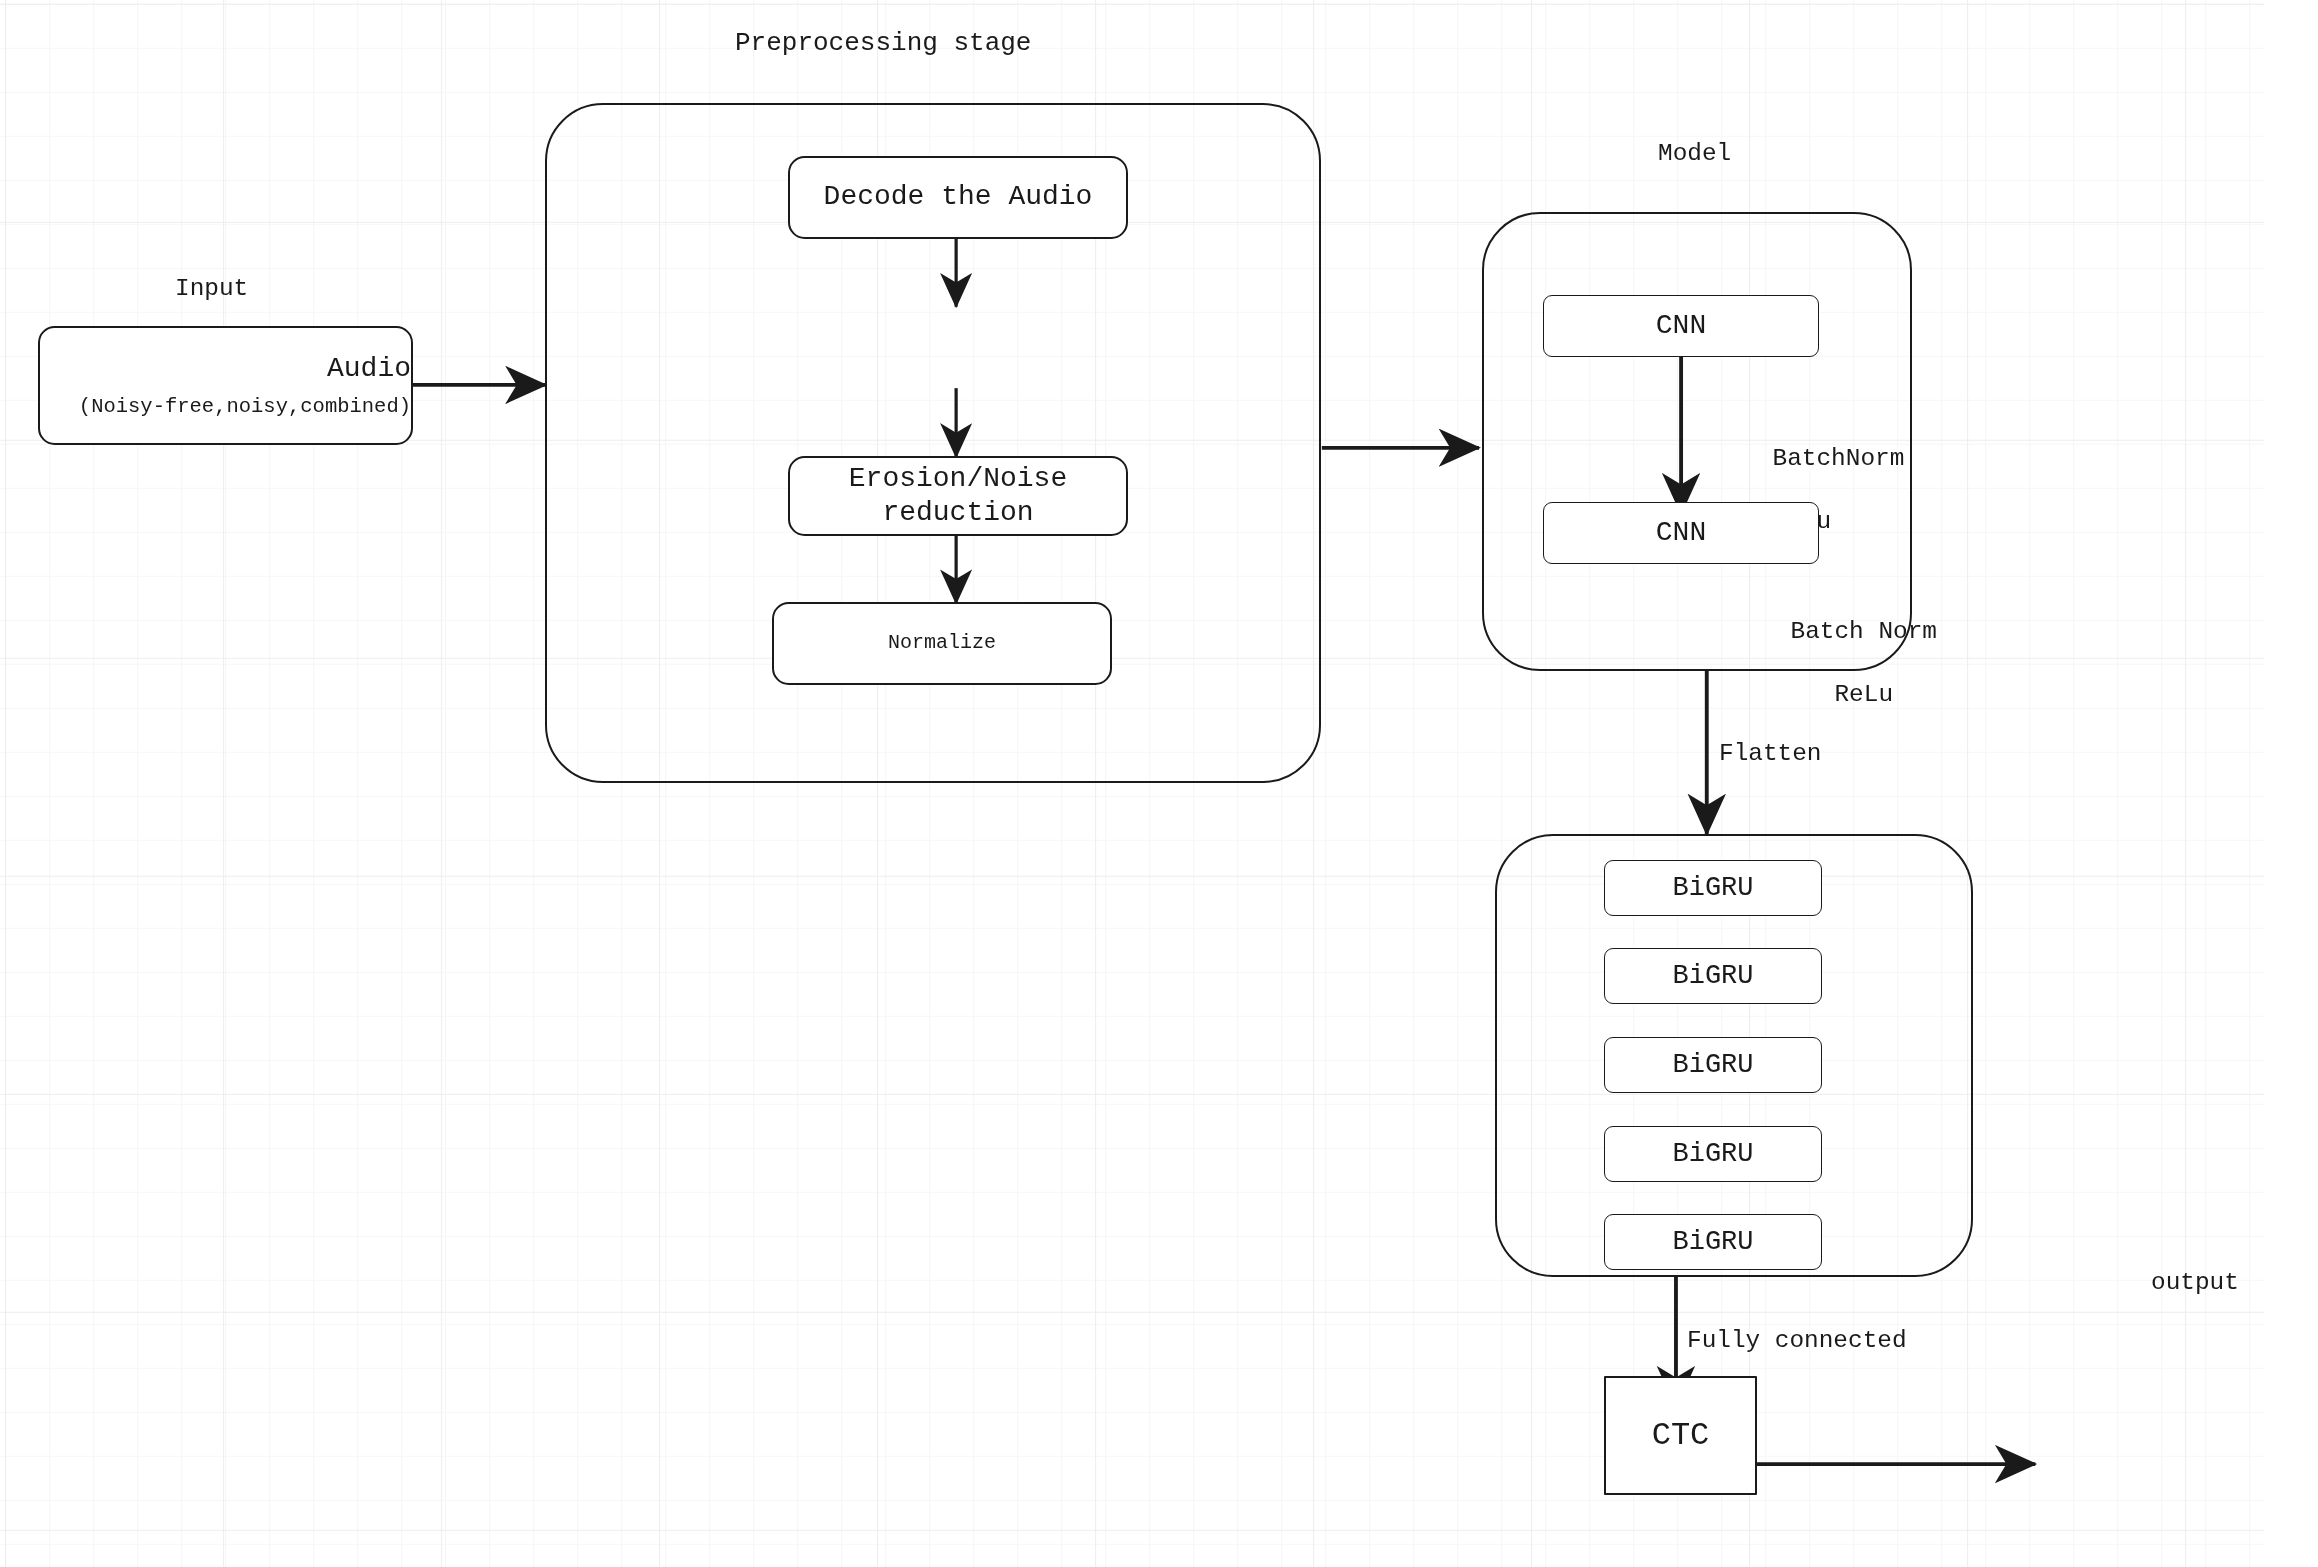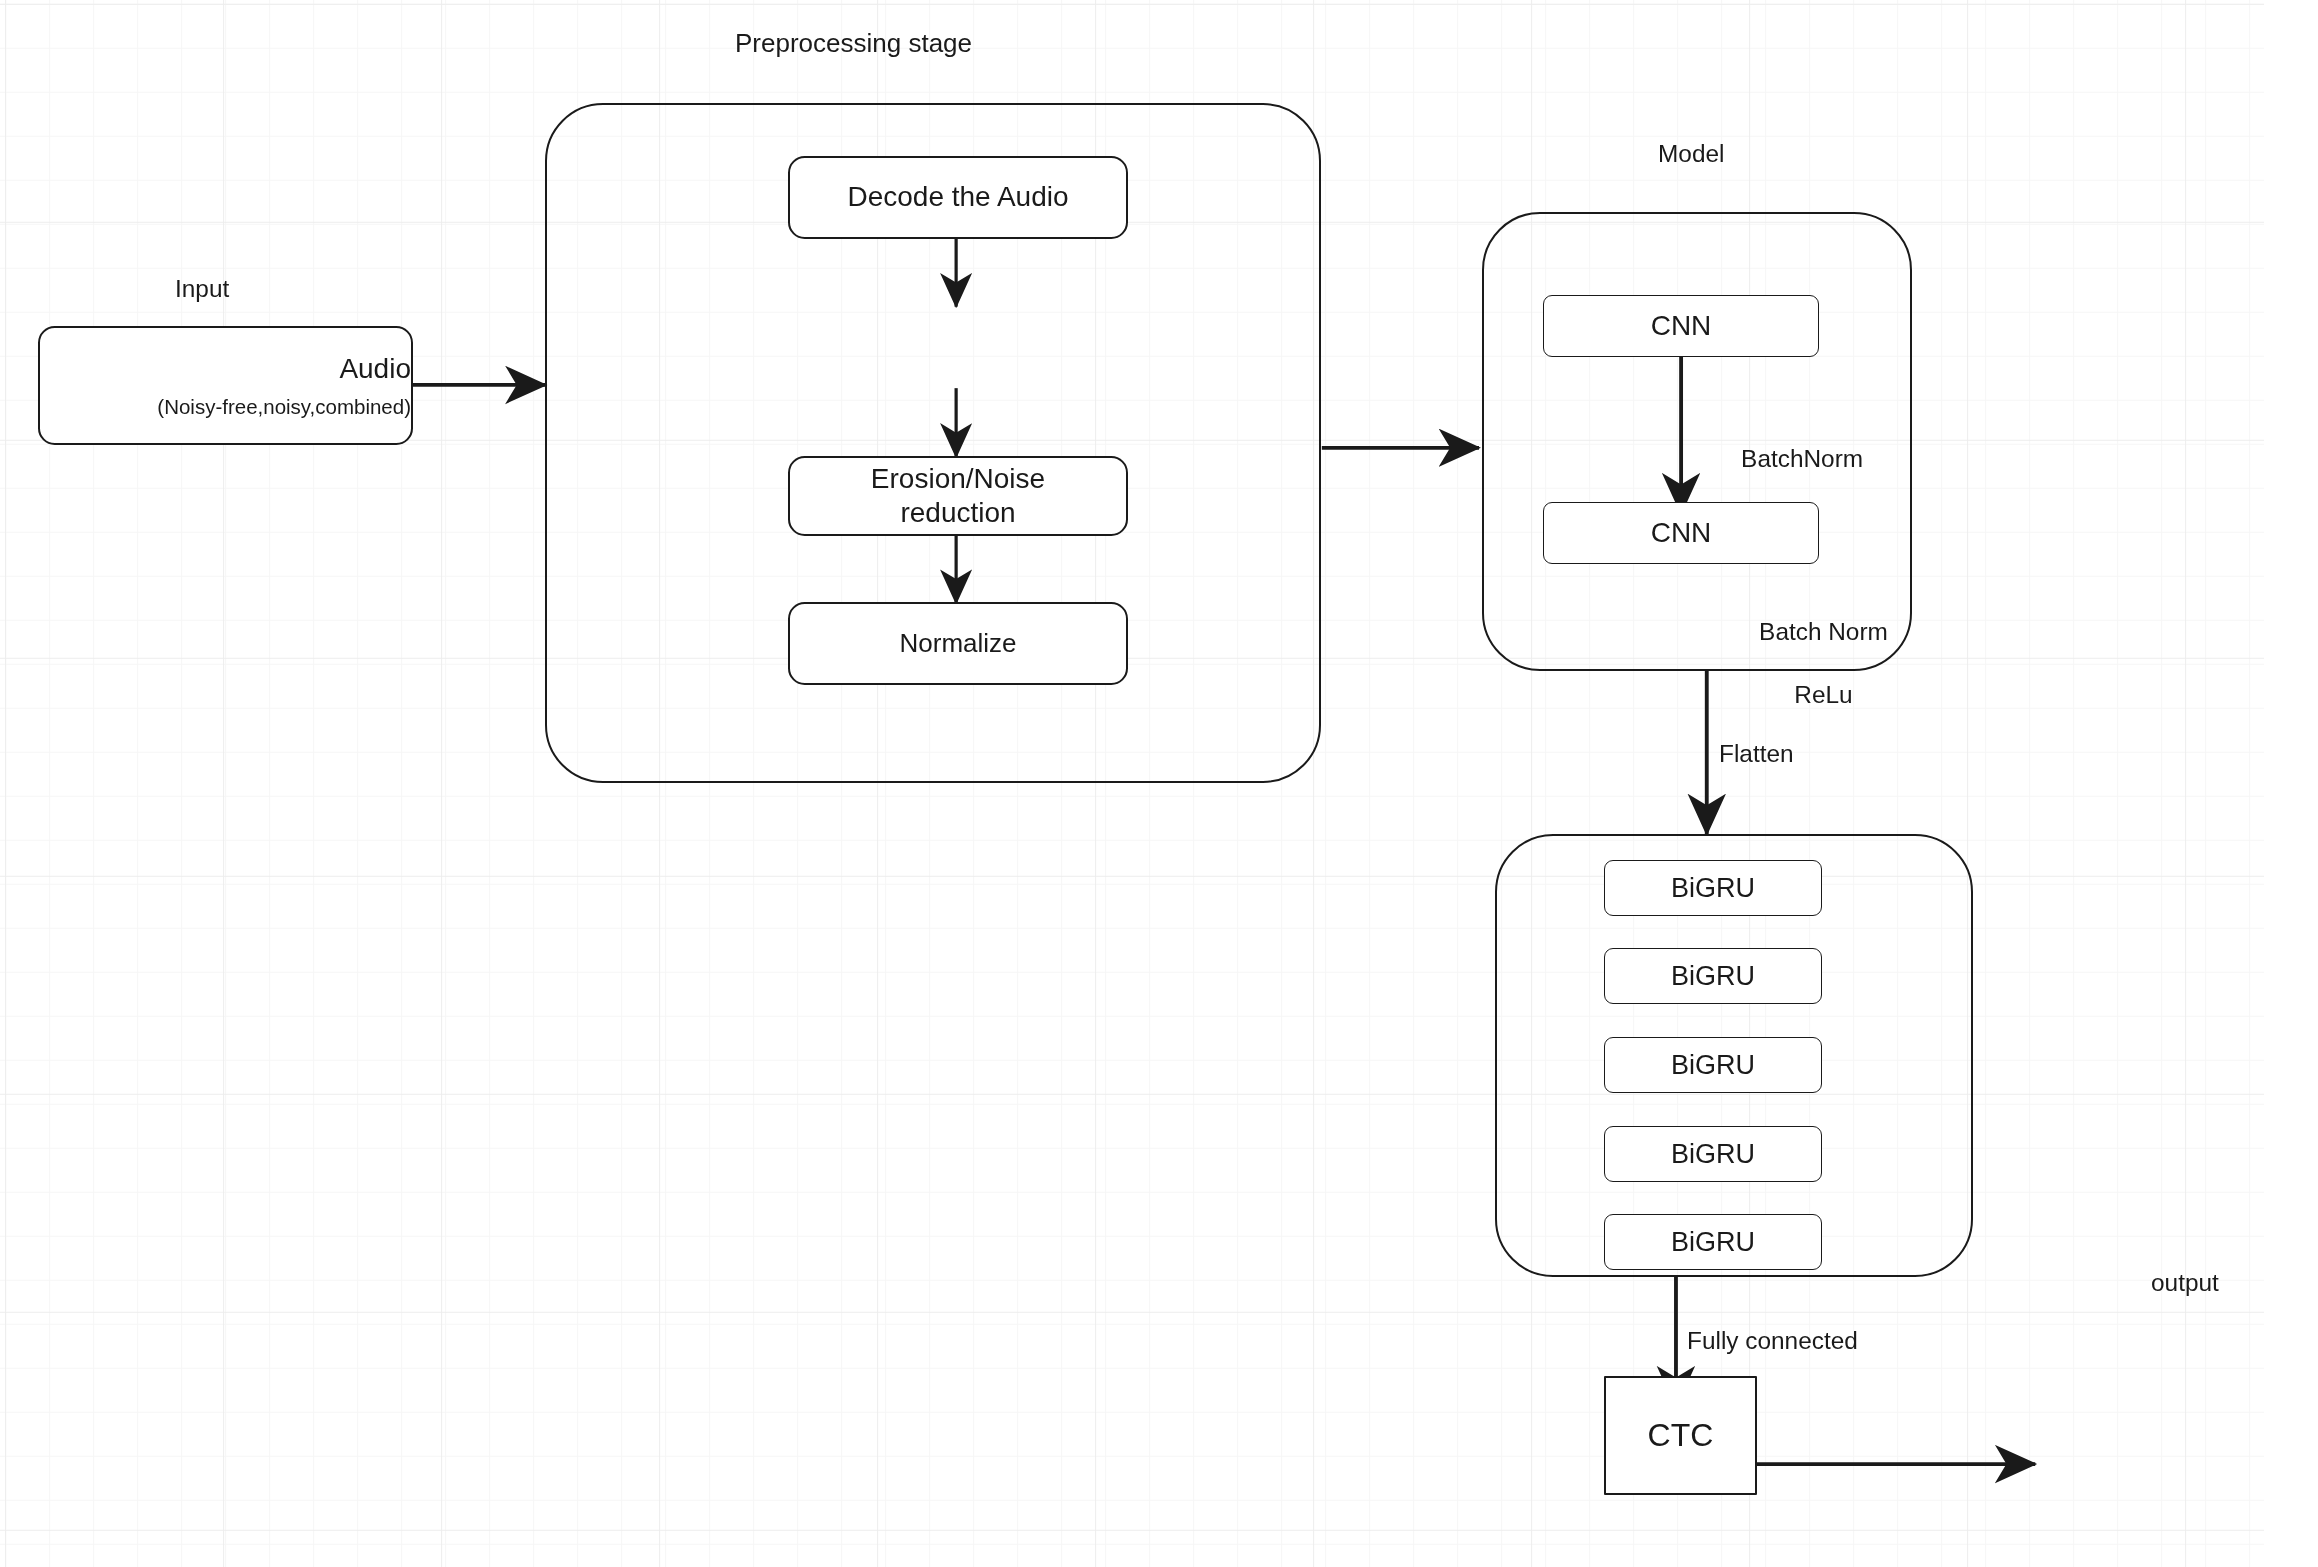"Preprocessing stage" #canvas { font-family: Liberation Sans, sans-serif -> Liberation Mono, monospace }
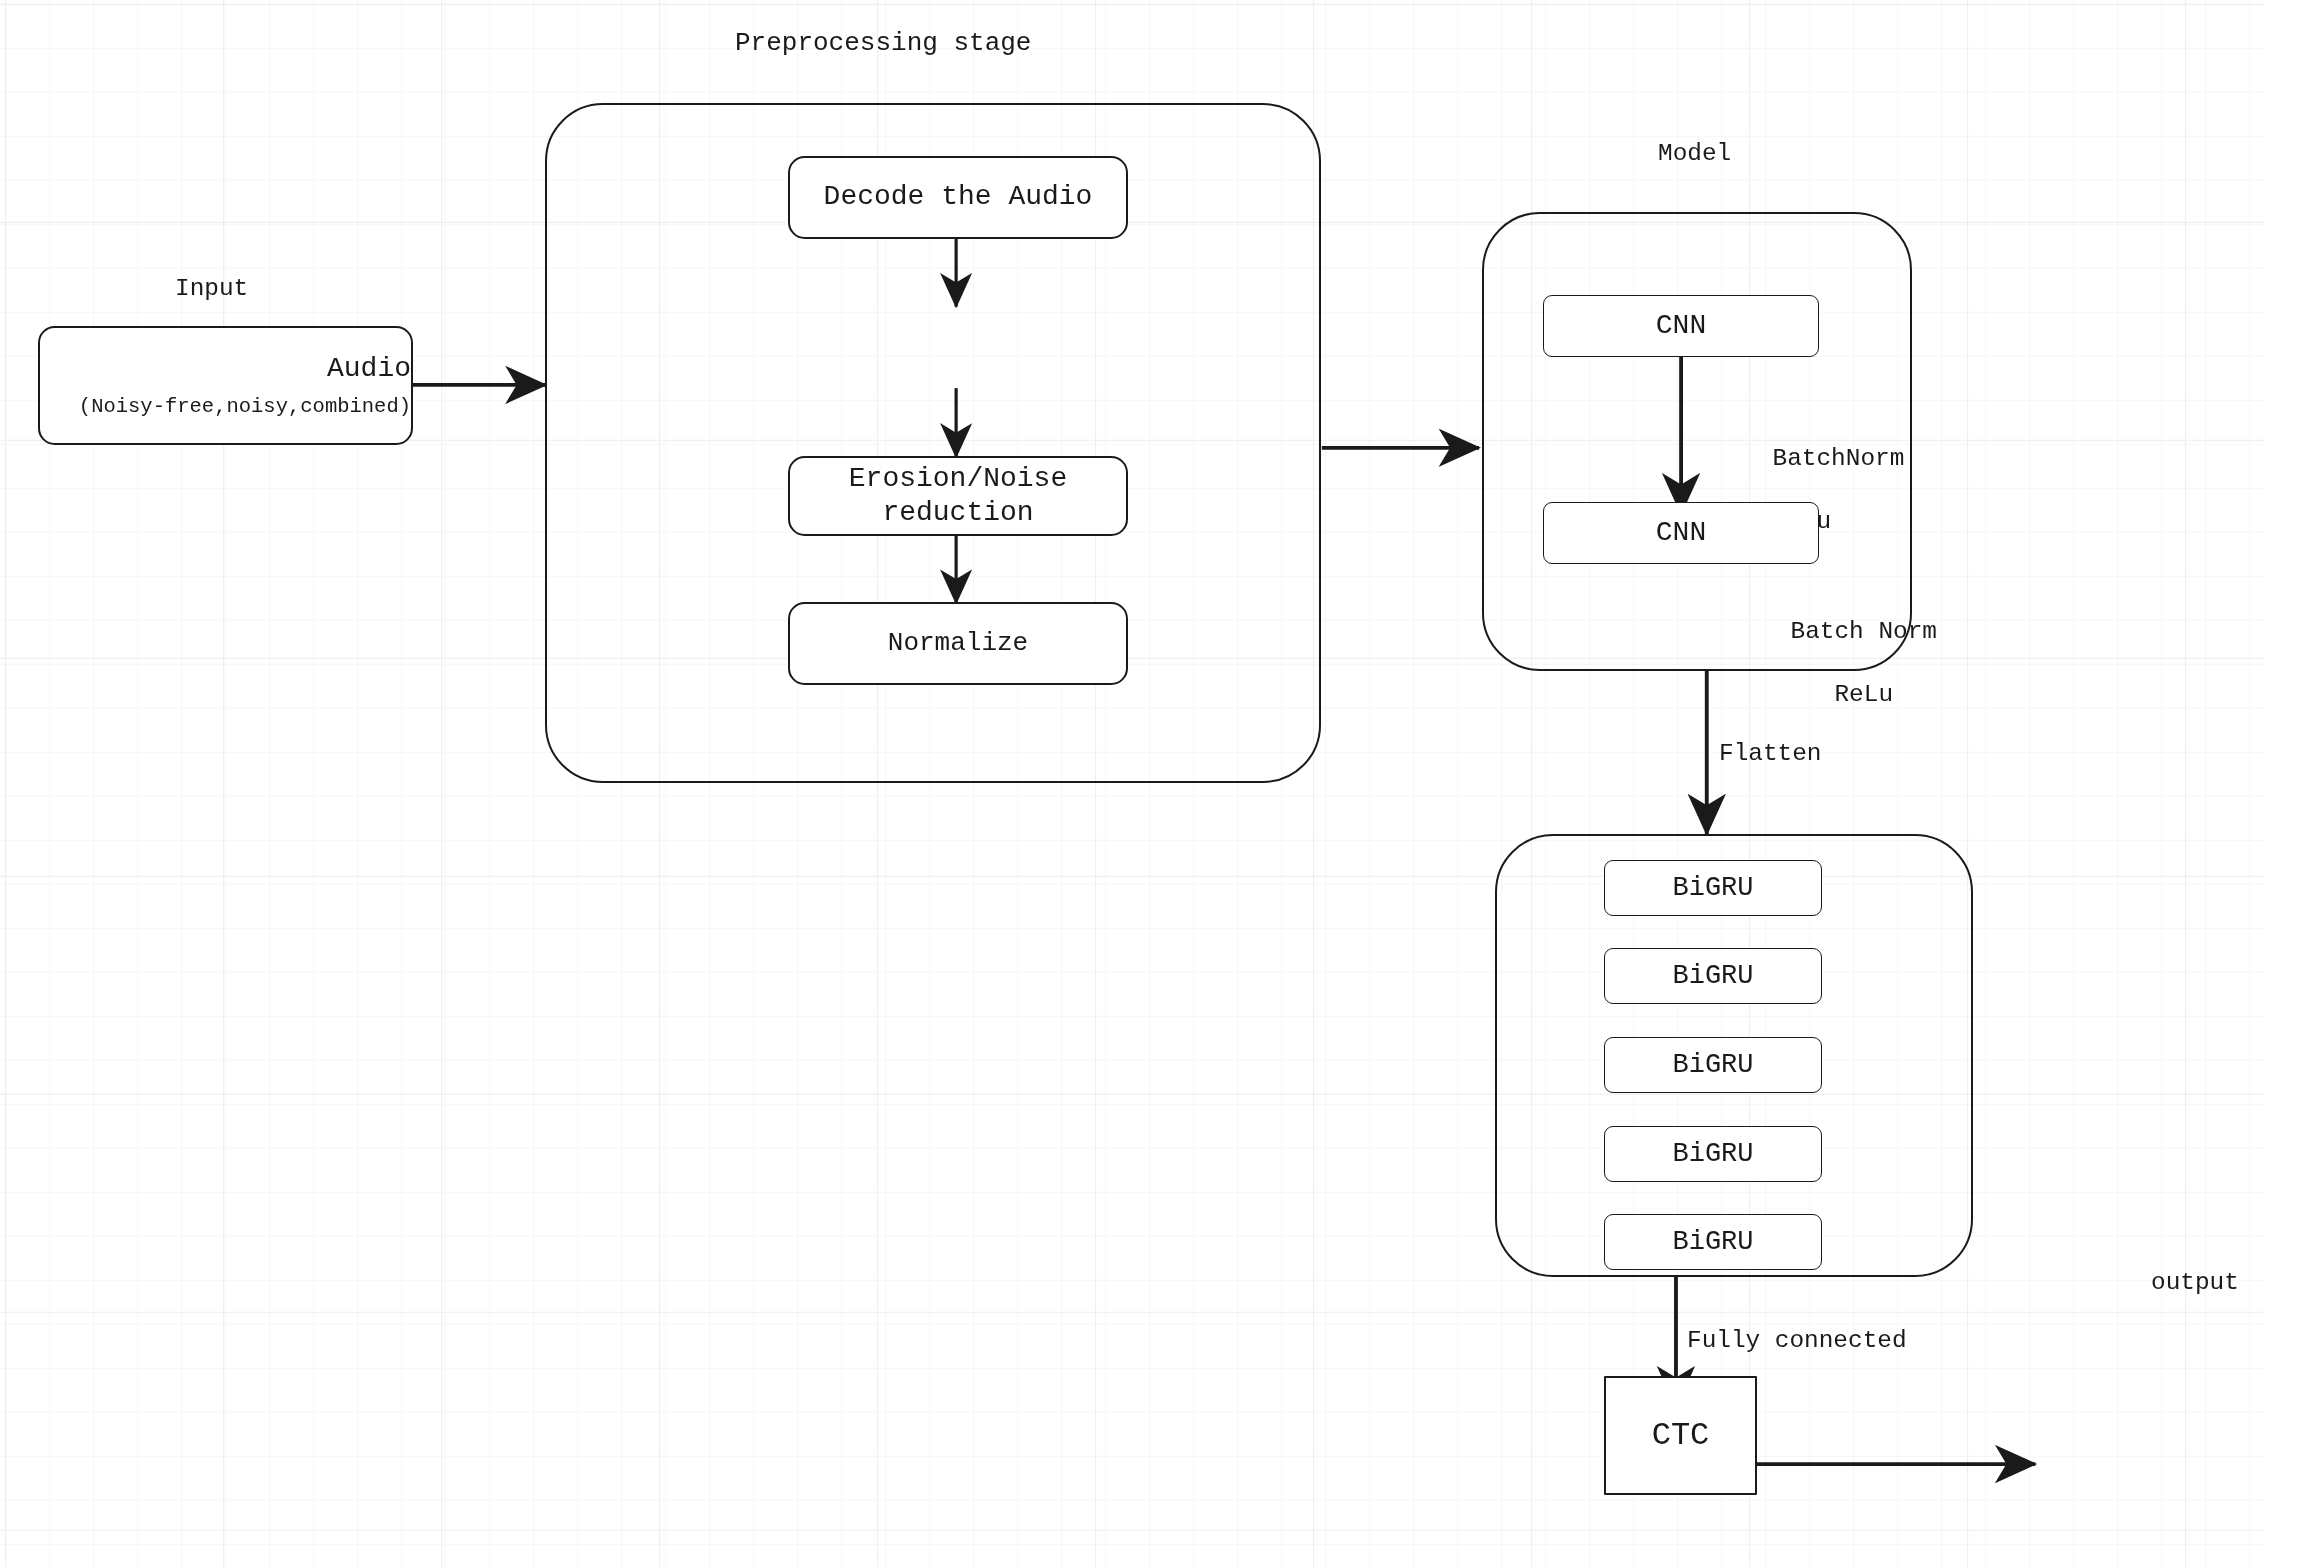"Normalize" div.node { font-size: 26px -> 20px; left: 788px -> 772px }
